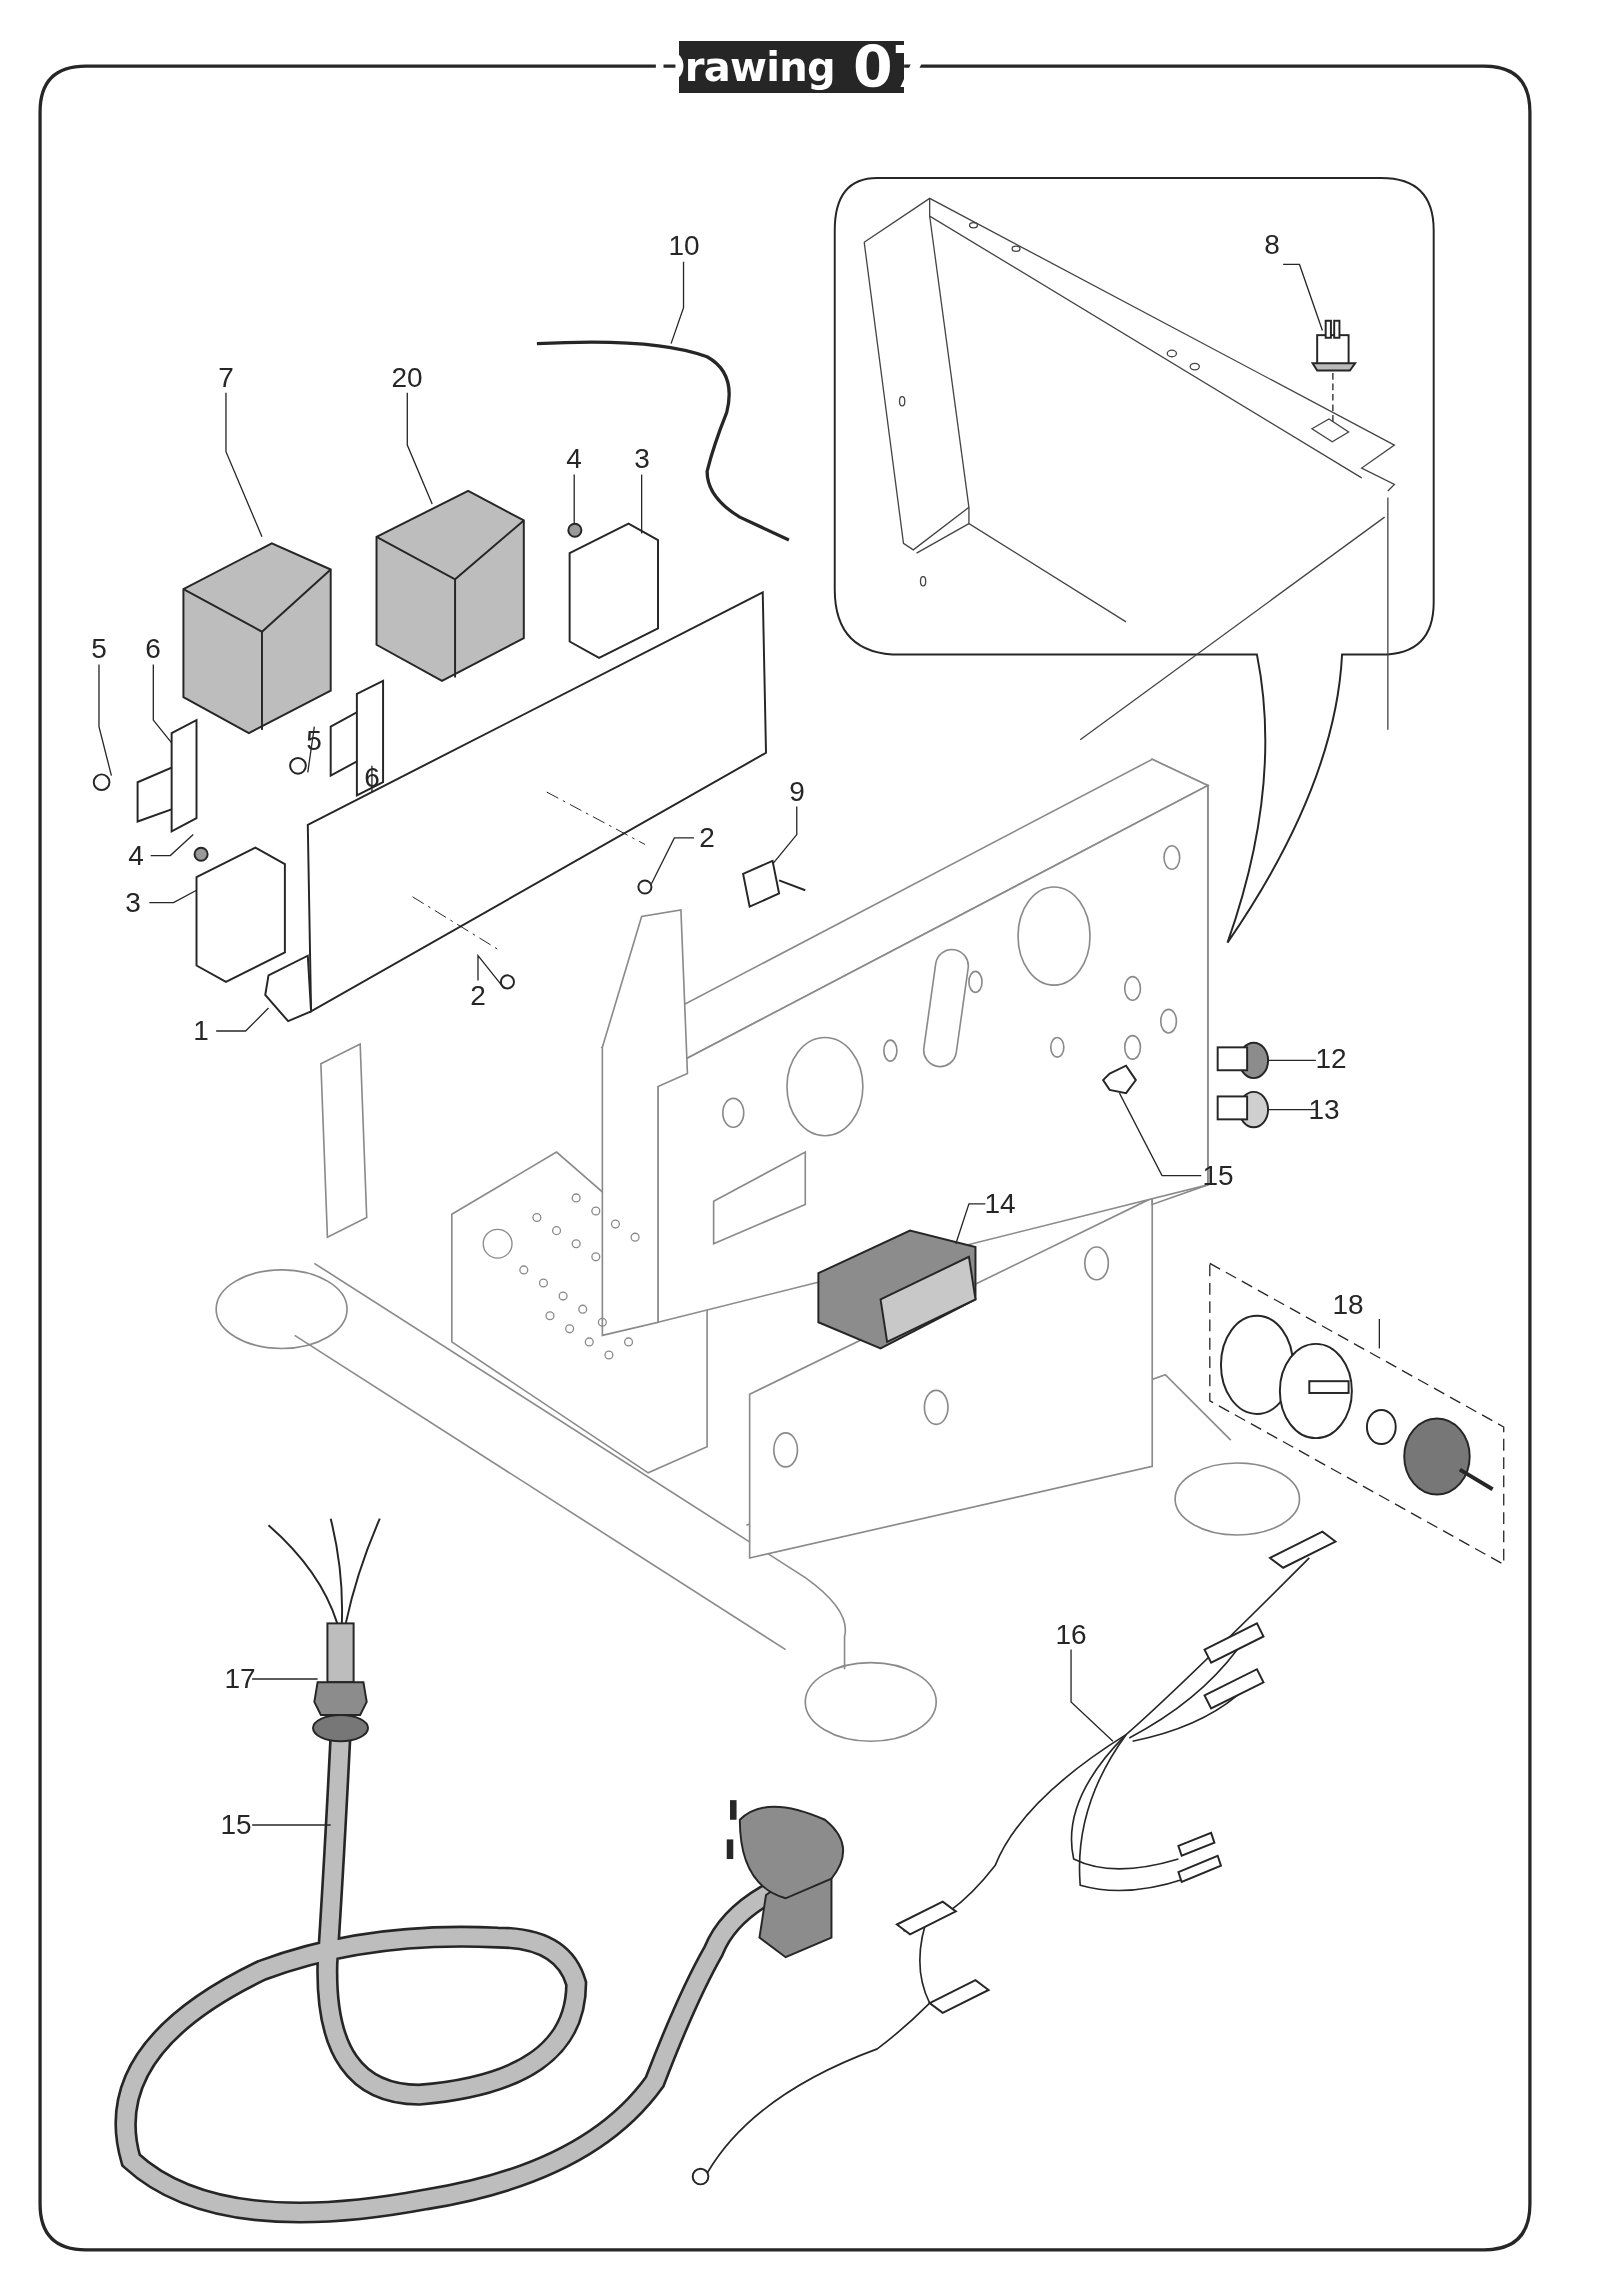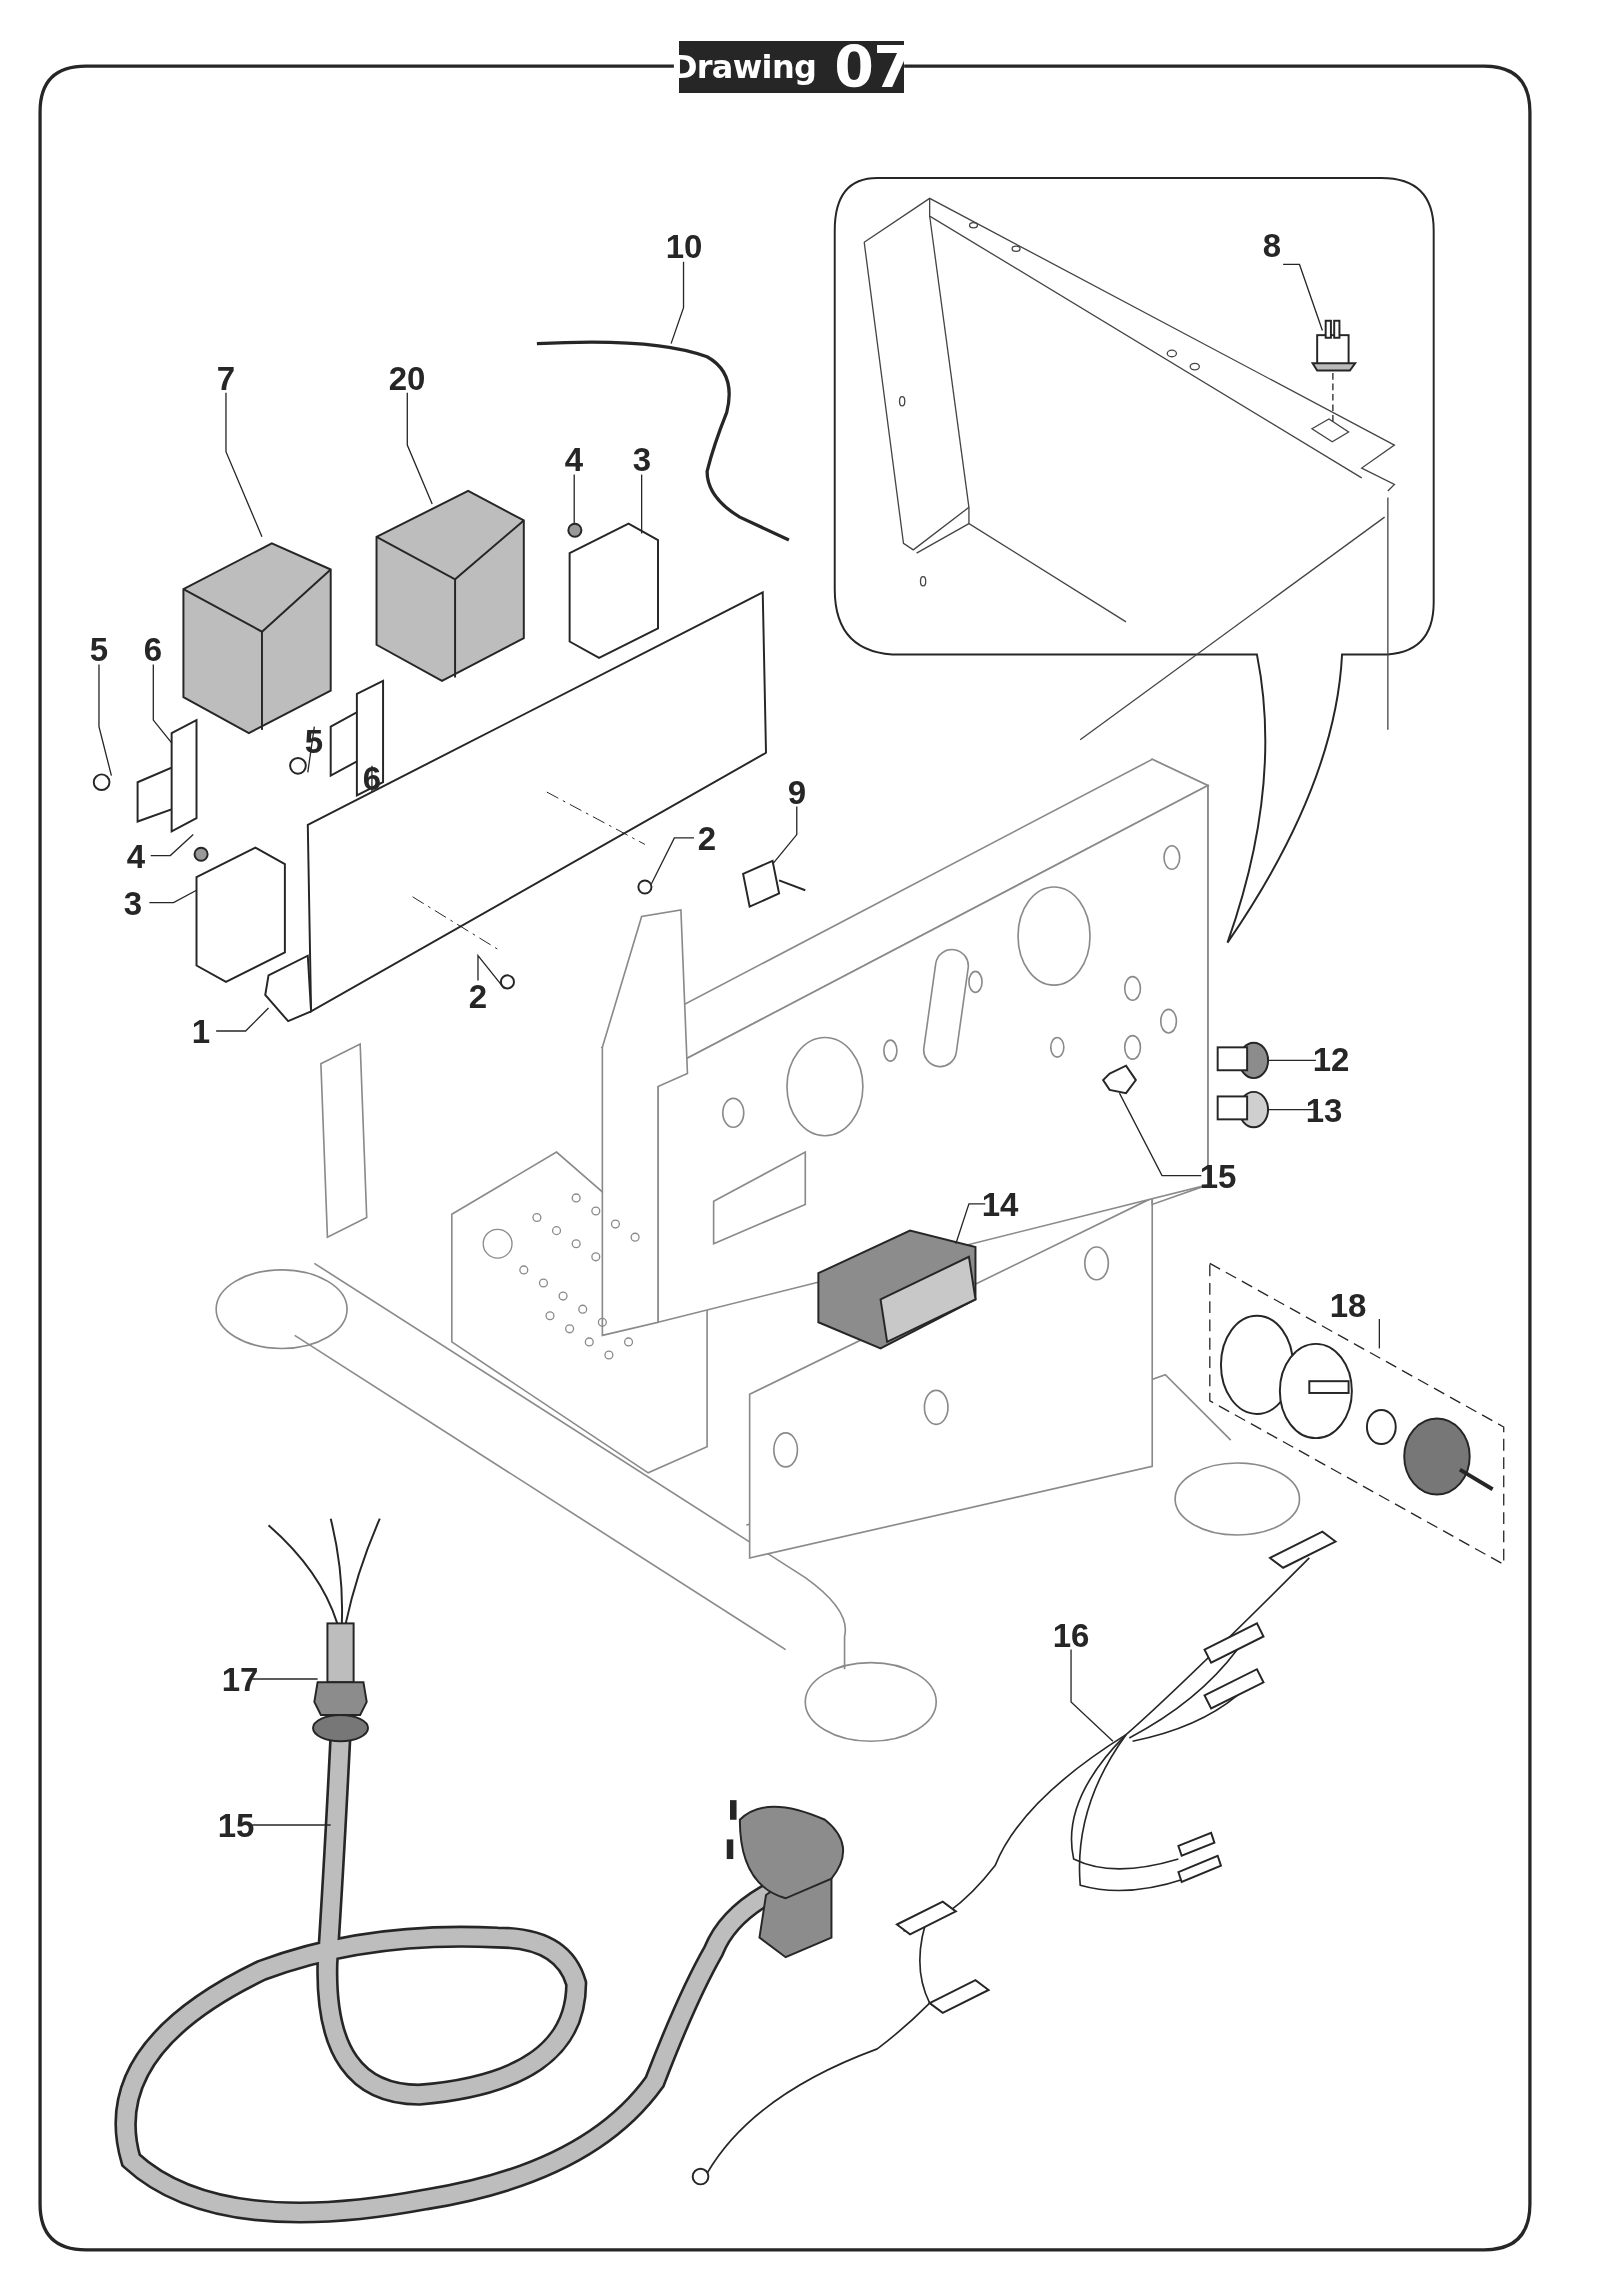"Drawing" .title-box .word { font-size: 32px -> 40px }
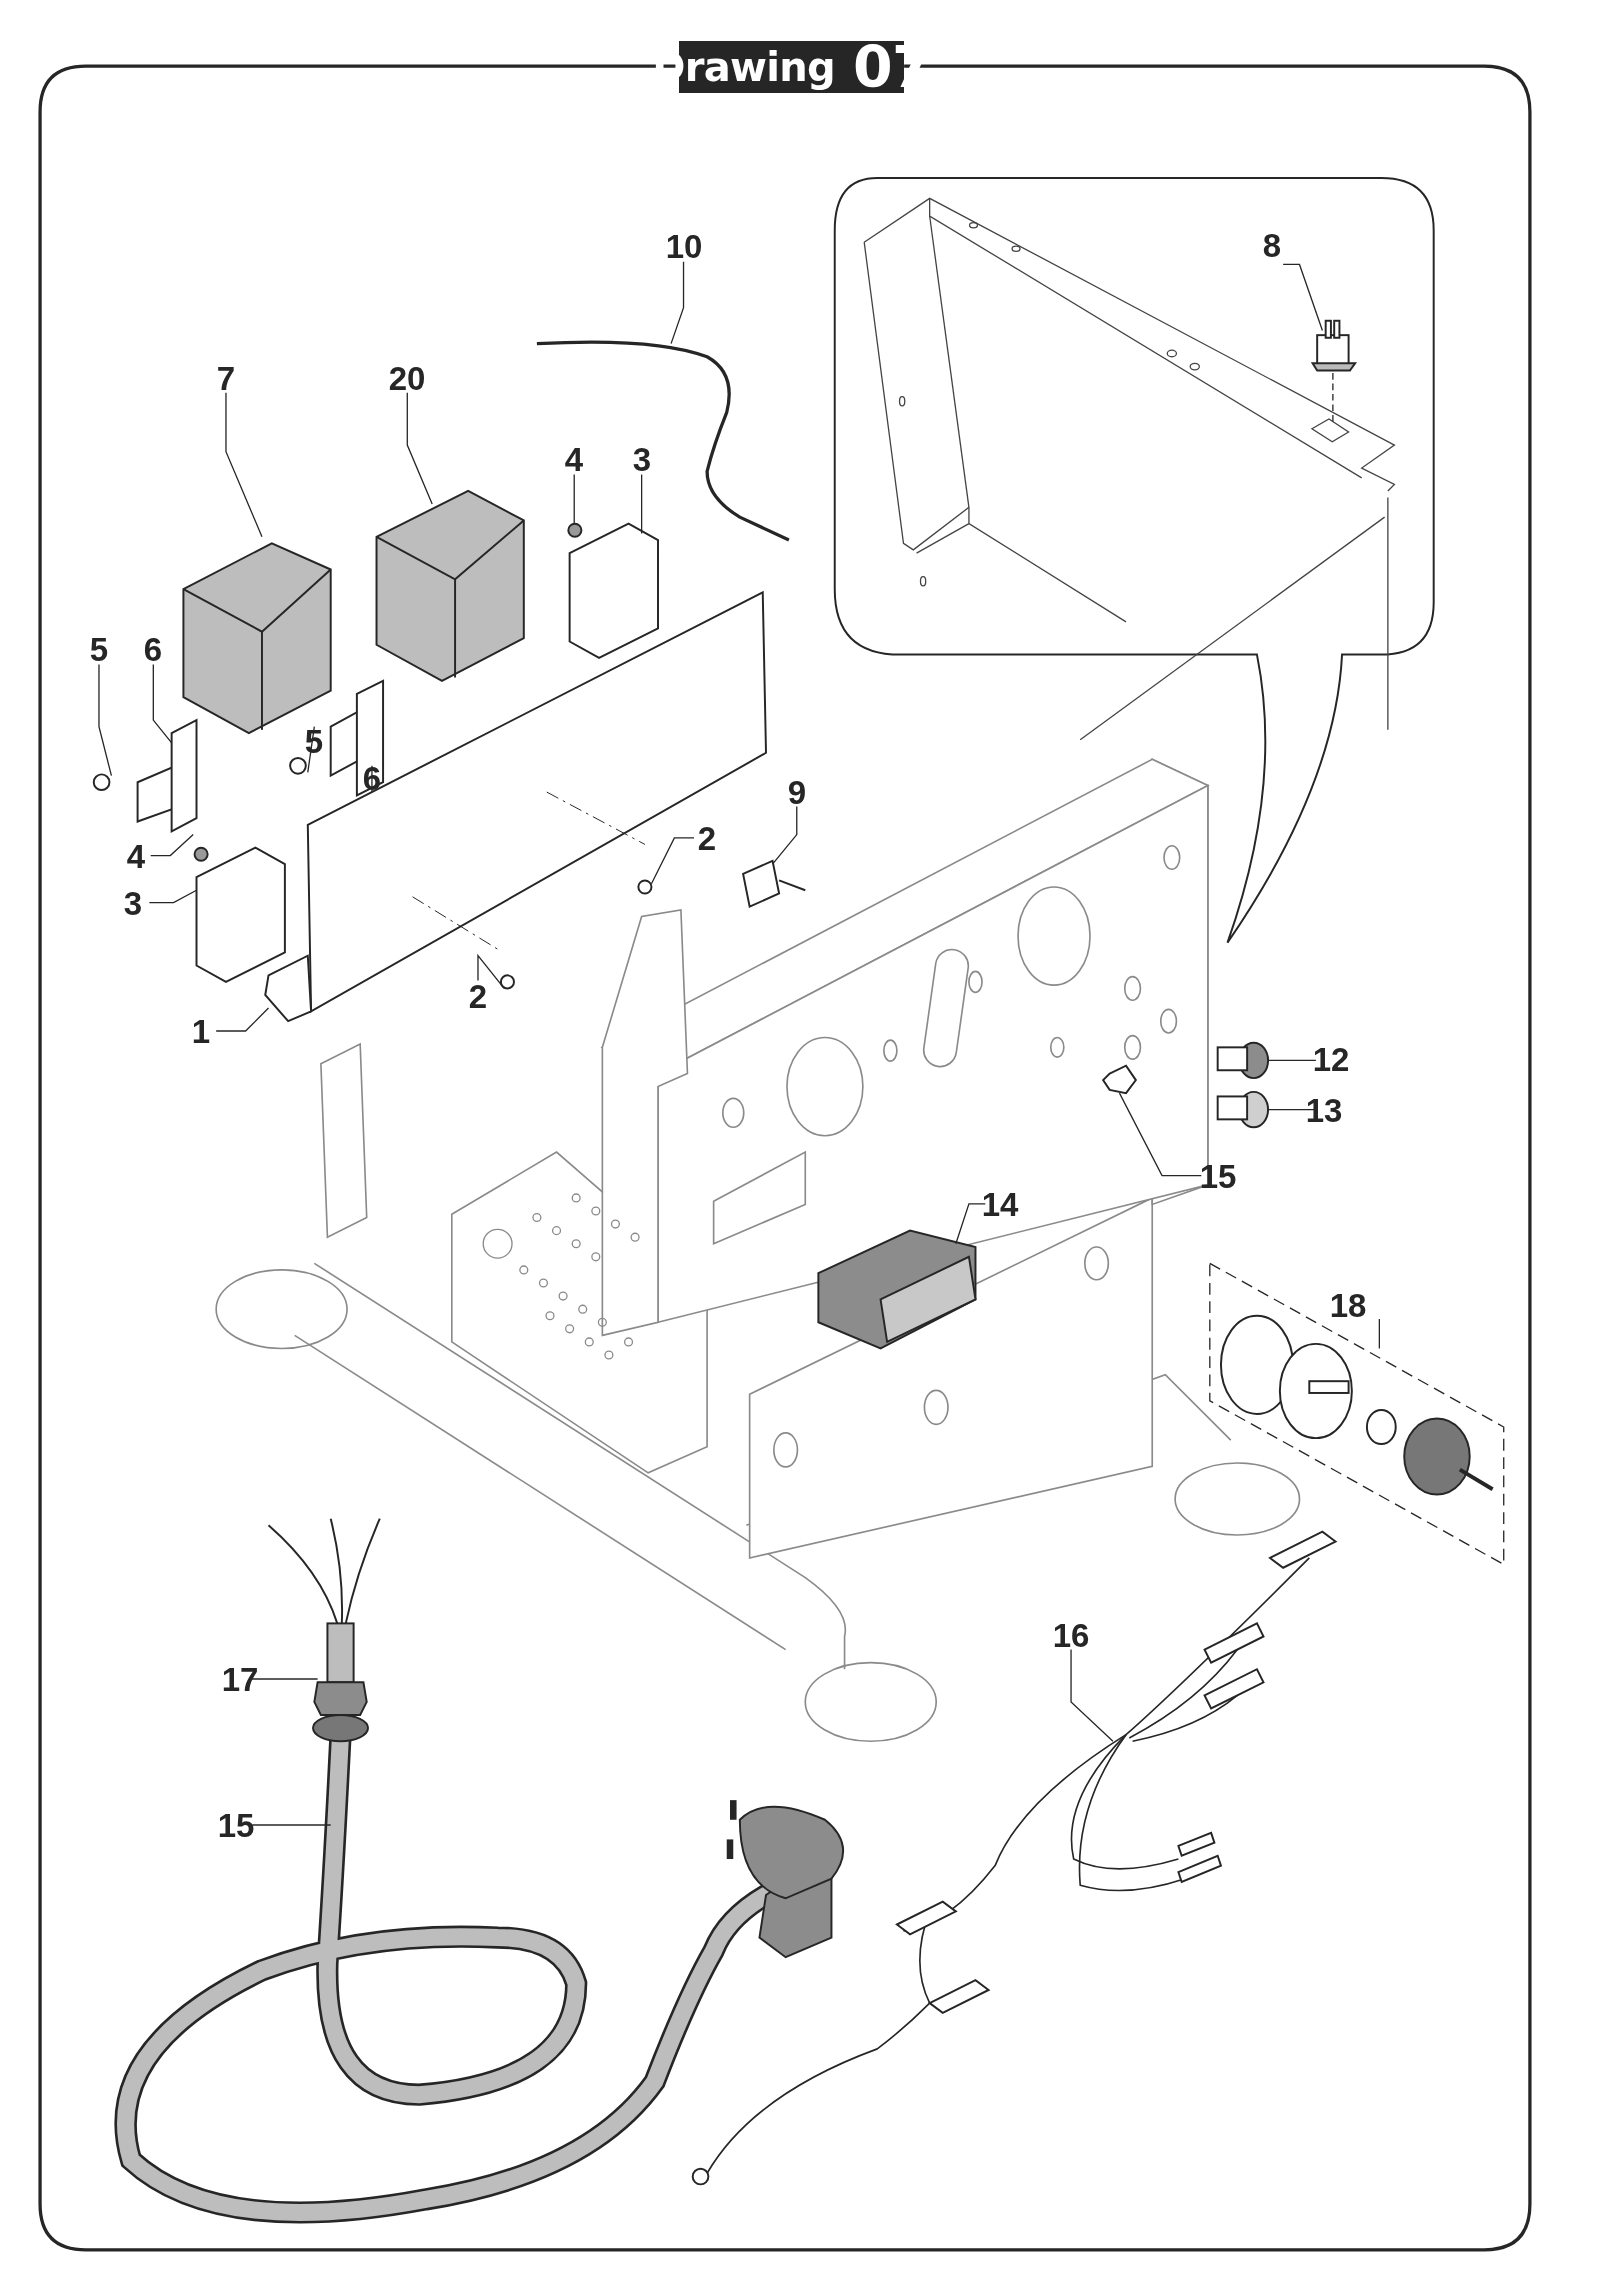"10" .callout { font-size: 33px -> 28px; font-weight: bold -> normal }
